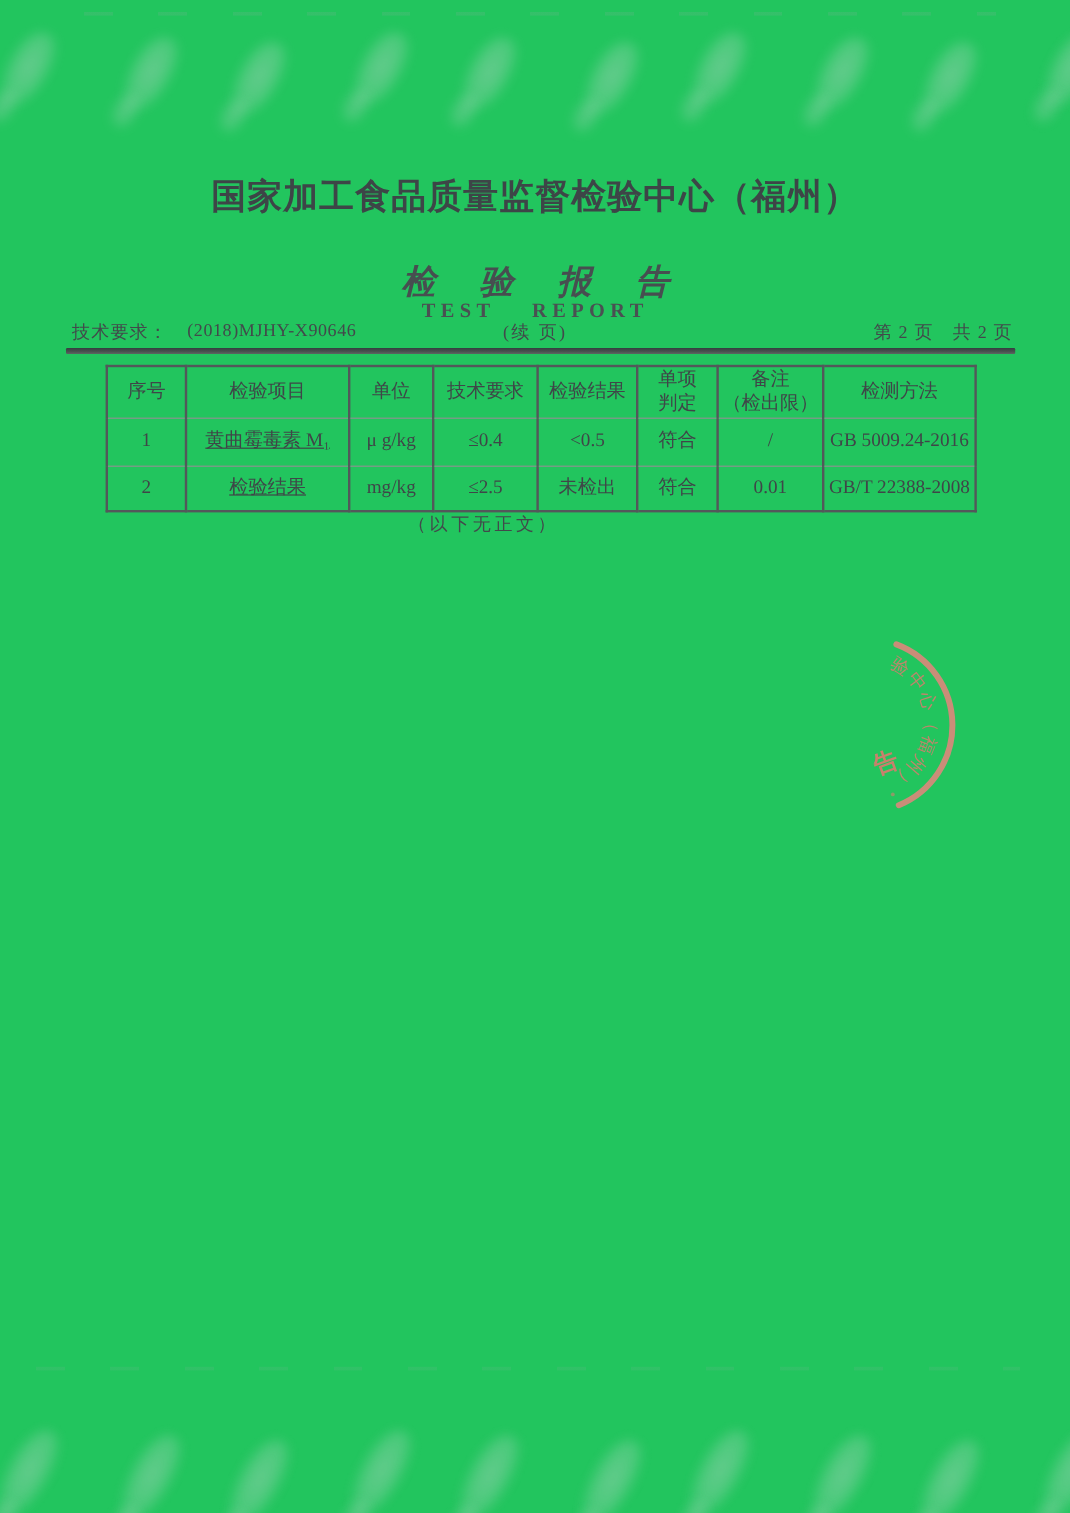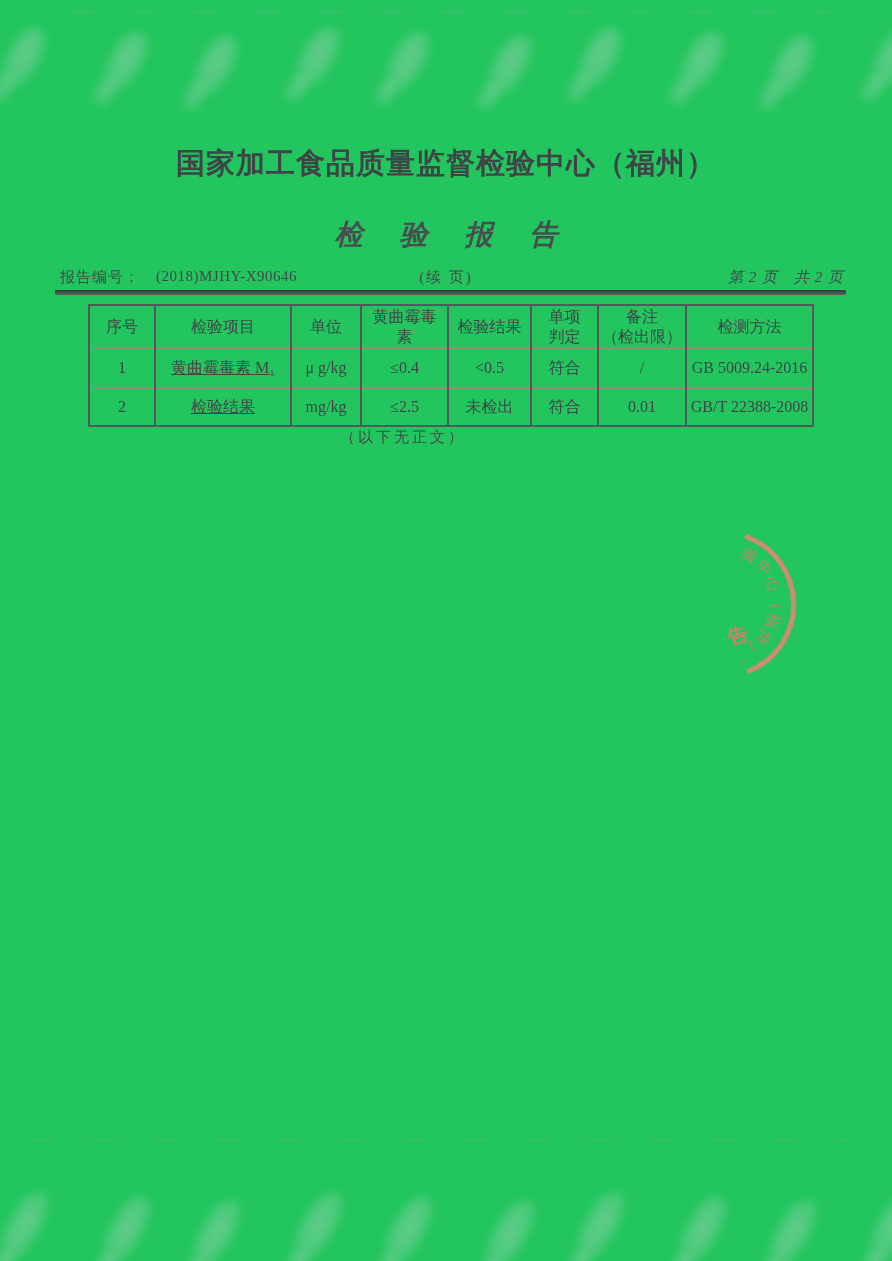"TEST REPORT" div.title-en { html: none -> <div>TEST REPORT</div> }
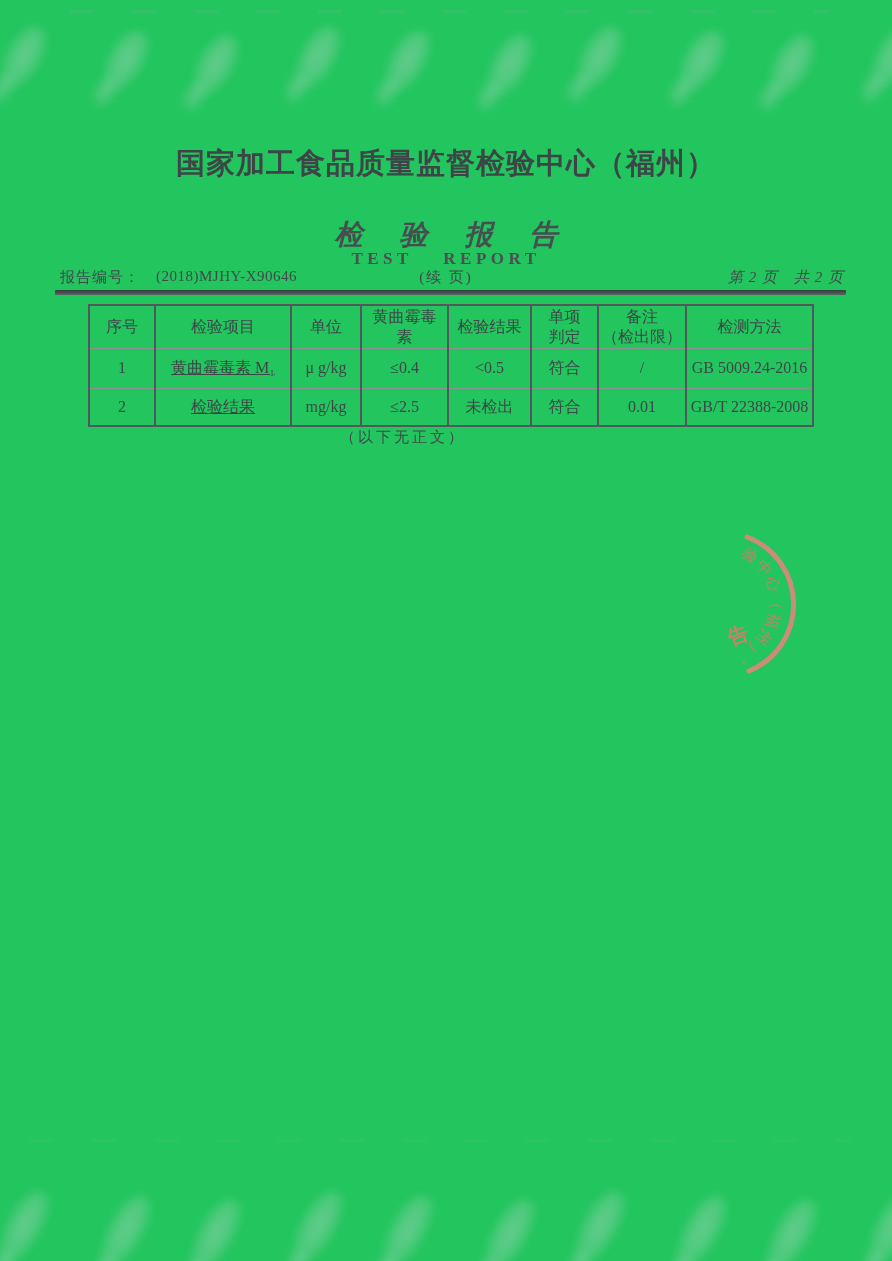"报告编号：" span.rl-label { text: 报告编号 -> 技术要求 }
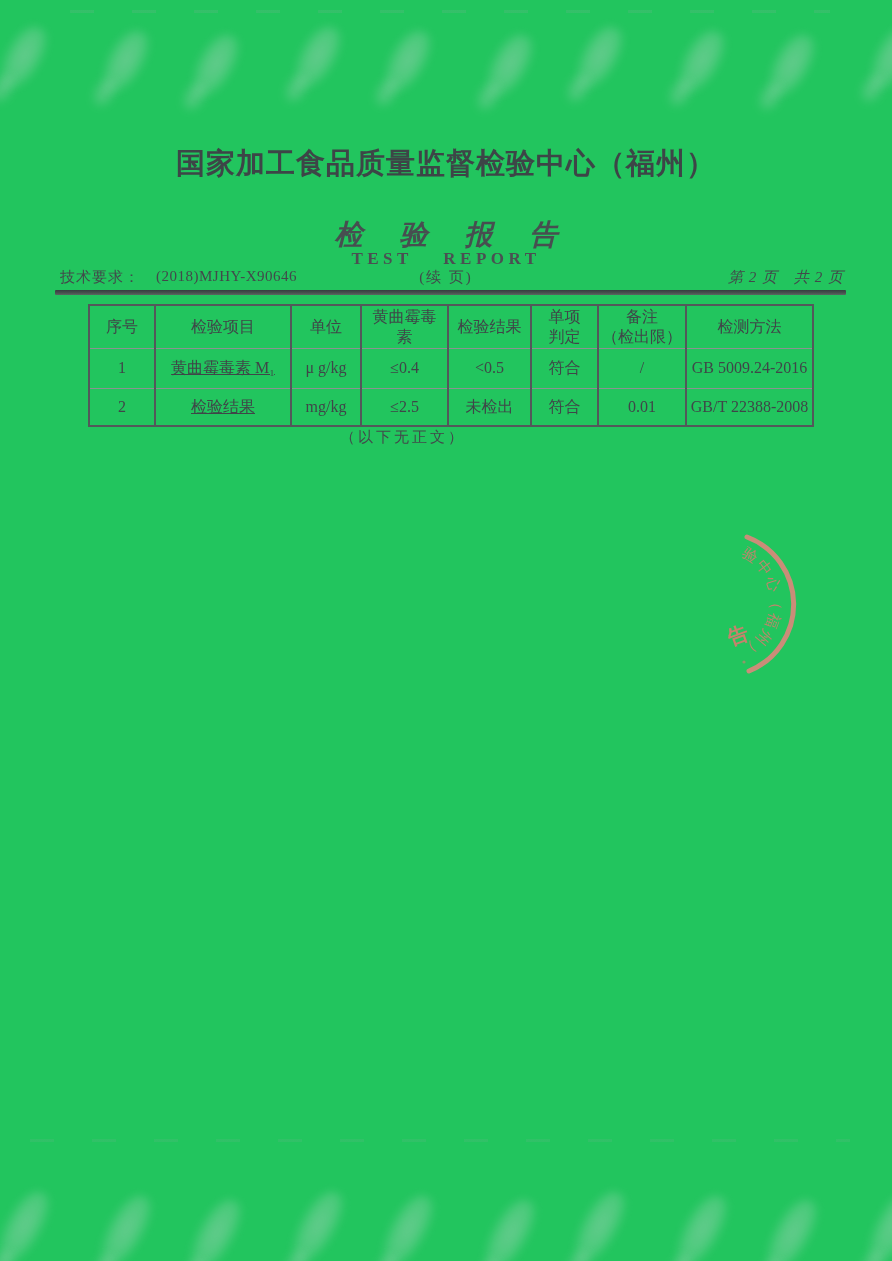"第 2 页 共 2" .rl-page { font-style: italic -> none }
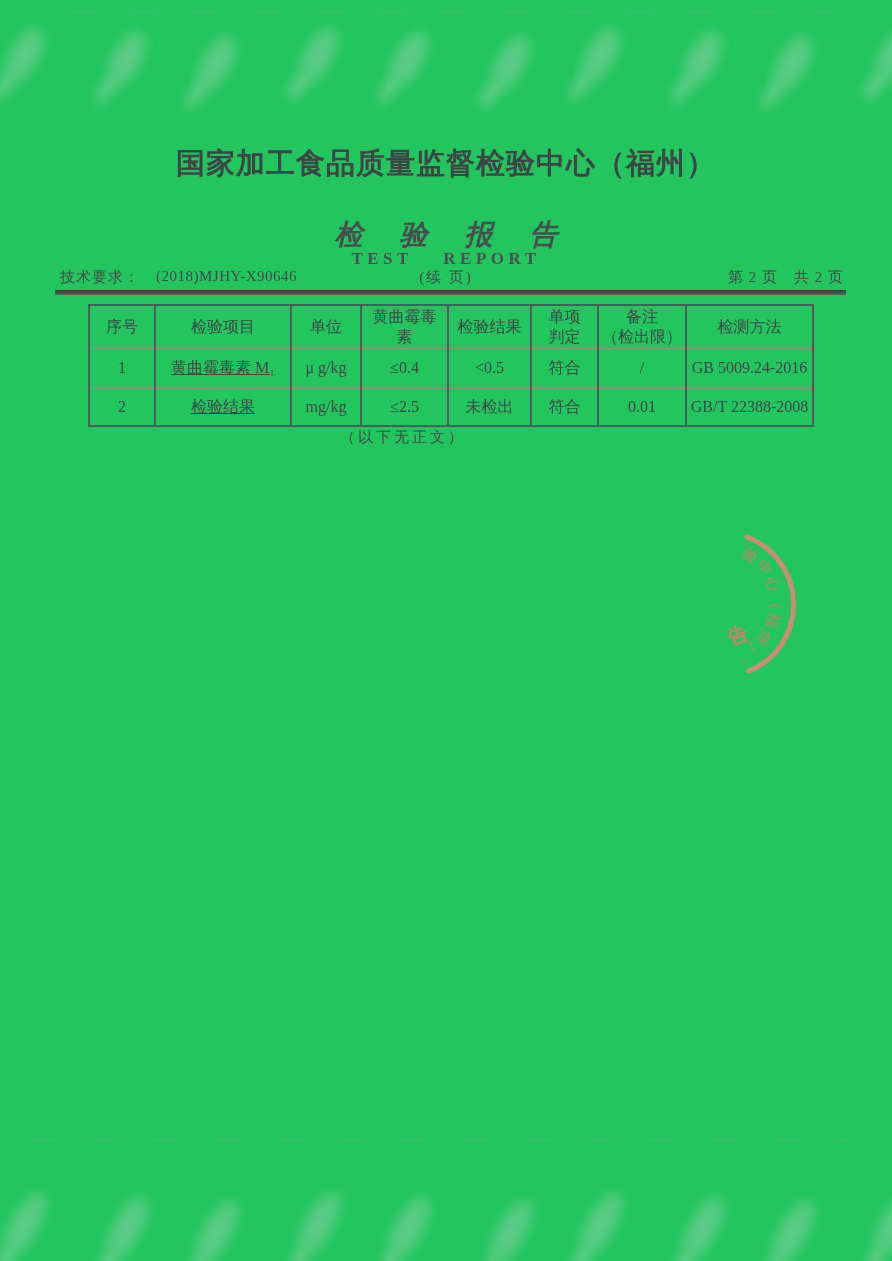"黄曲霉毒素" th { text: 黄曲霉毒素 -> 技术要求 }
